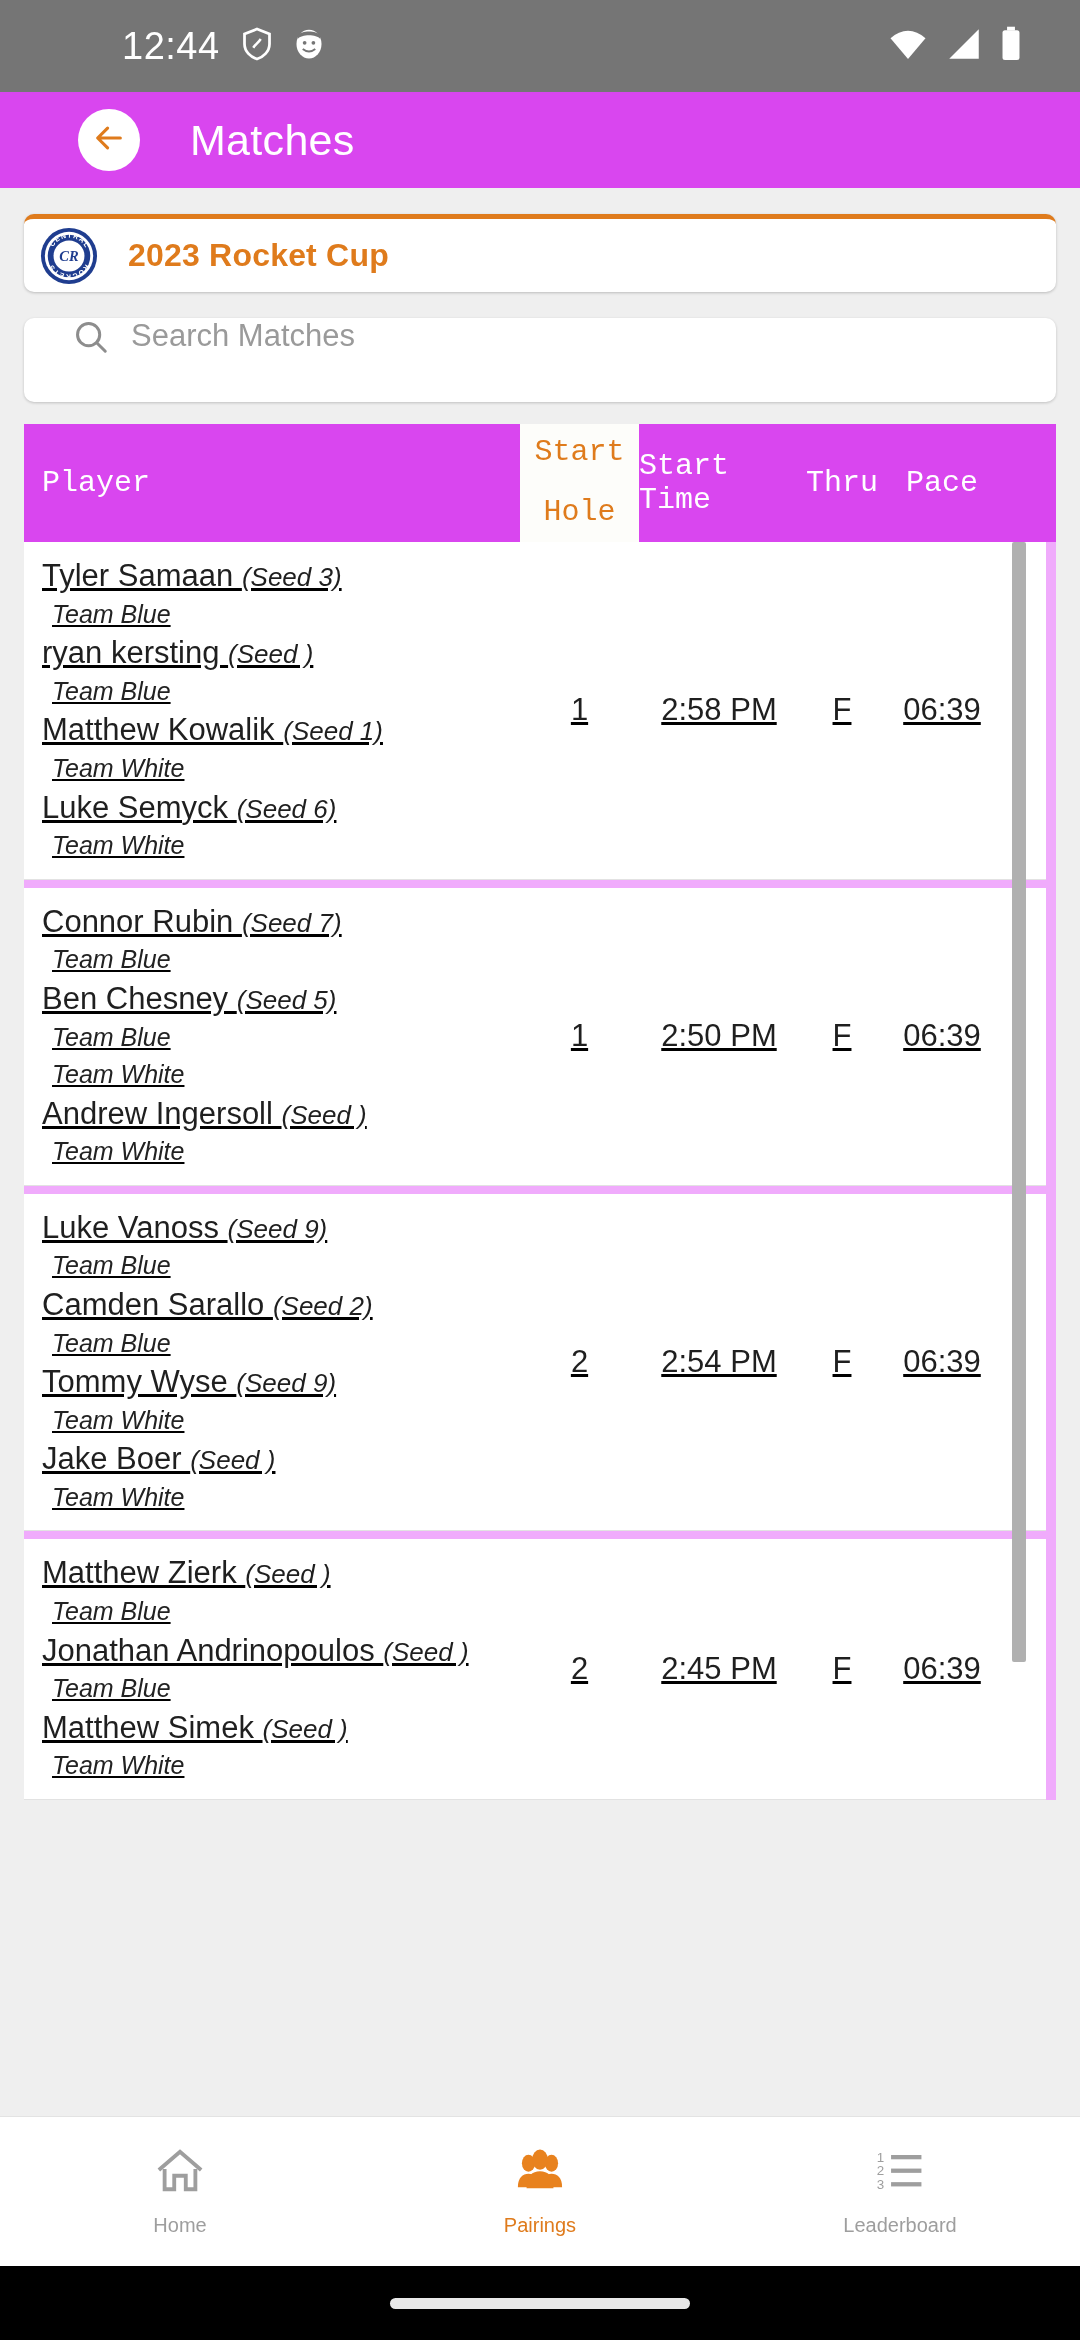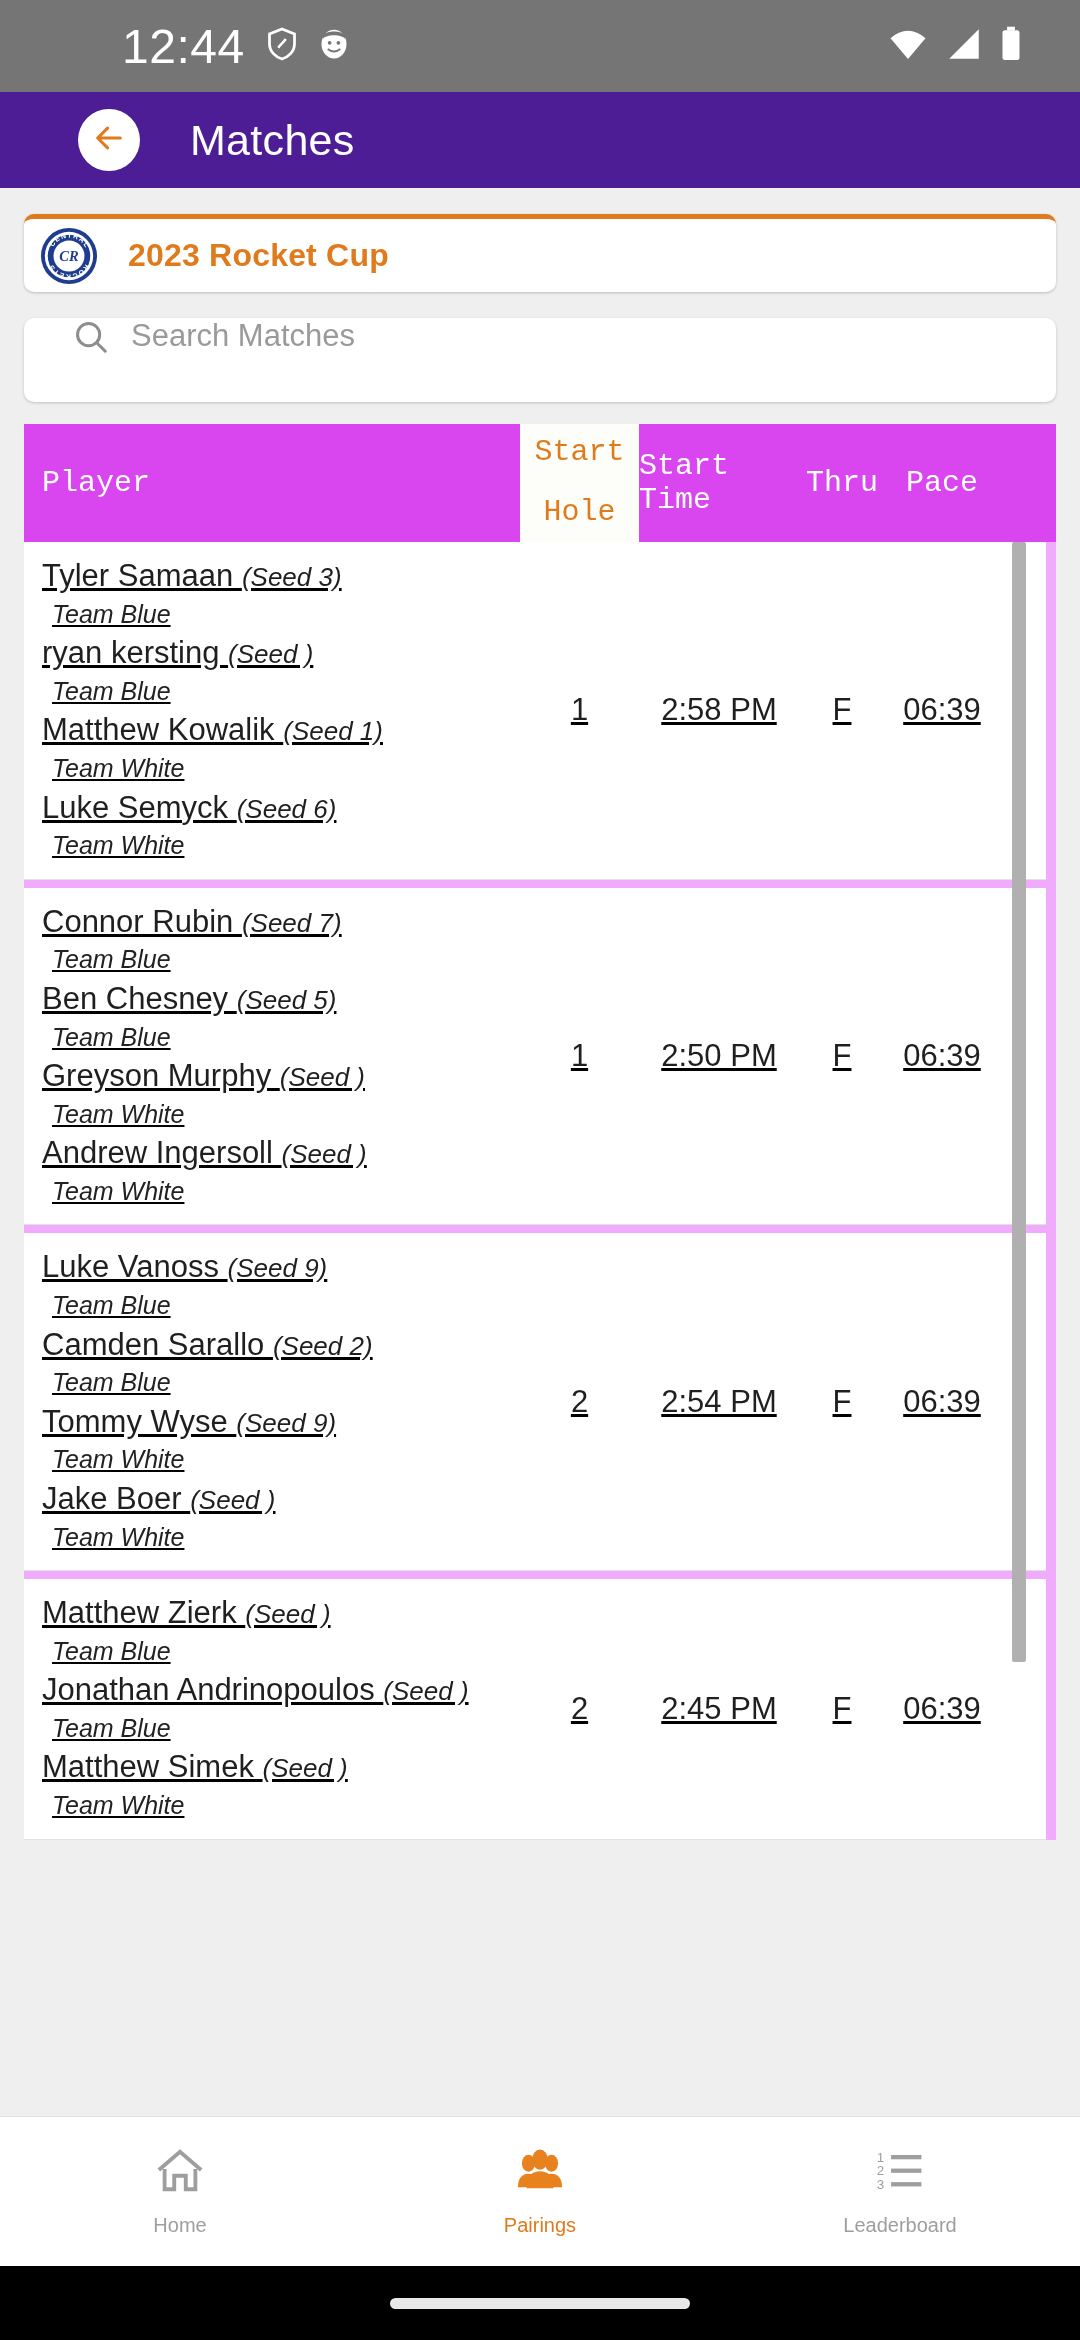"12:44" .sb-time { font-size: 48px -> 38px }
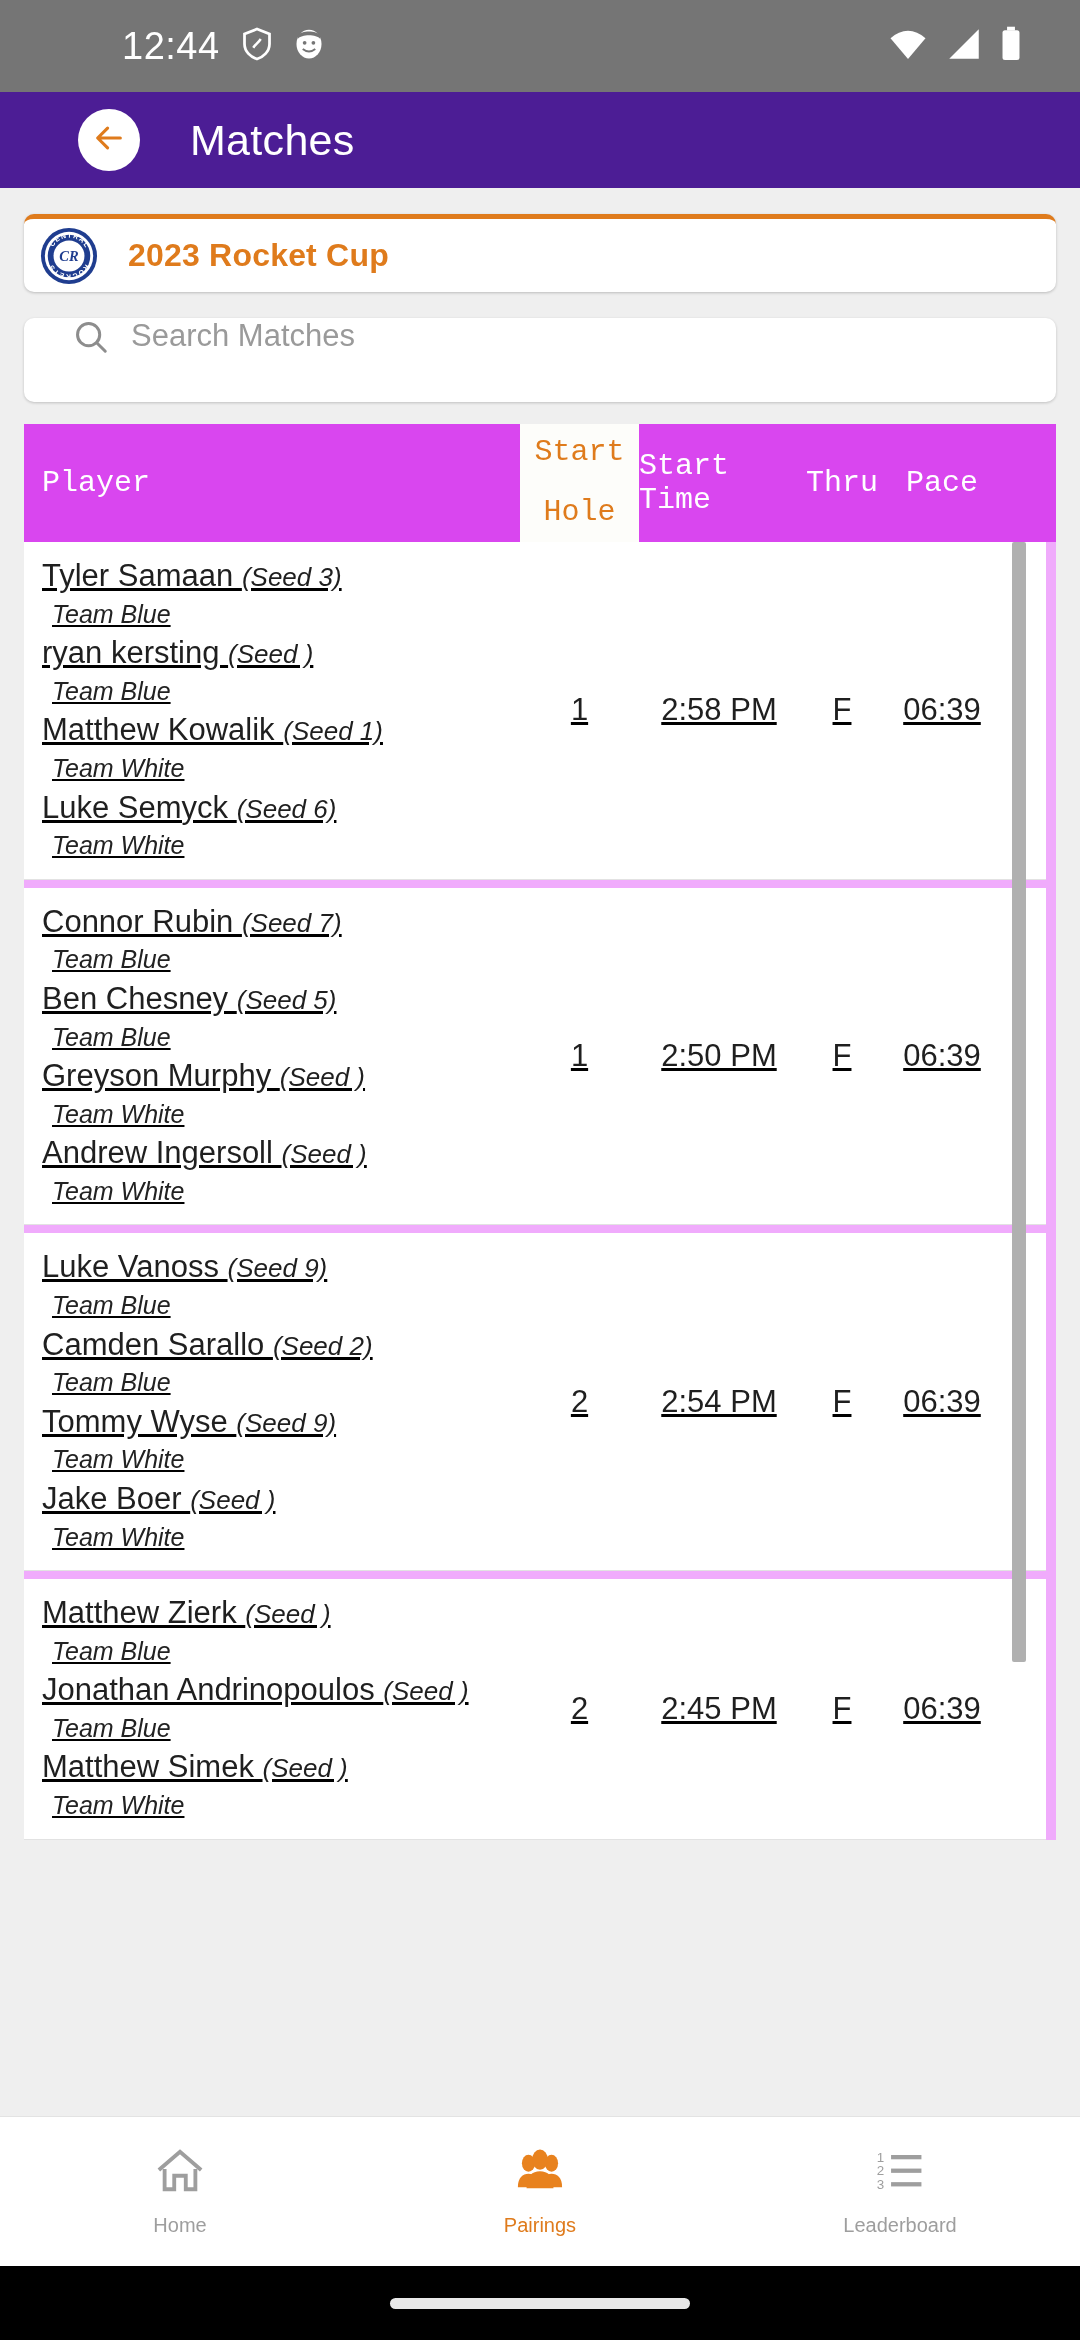"Matches" .appbar { background: #4c1d95 -> #d946ef }
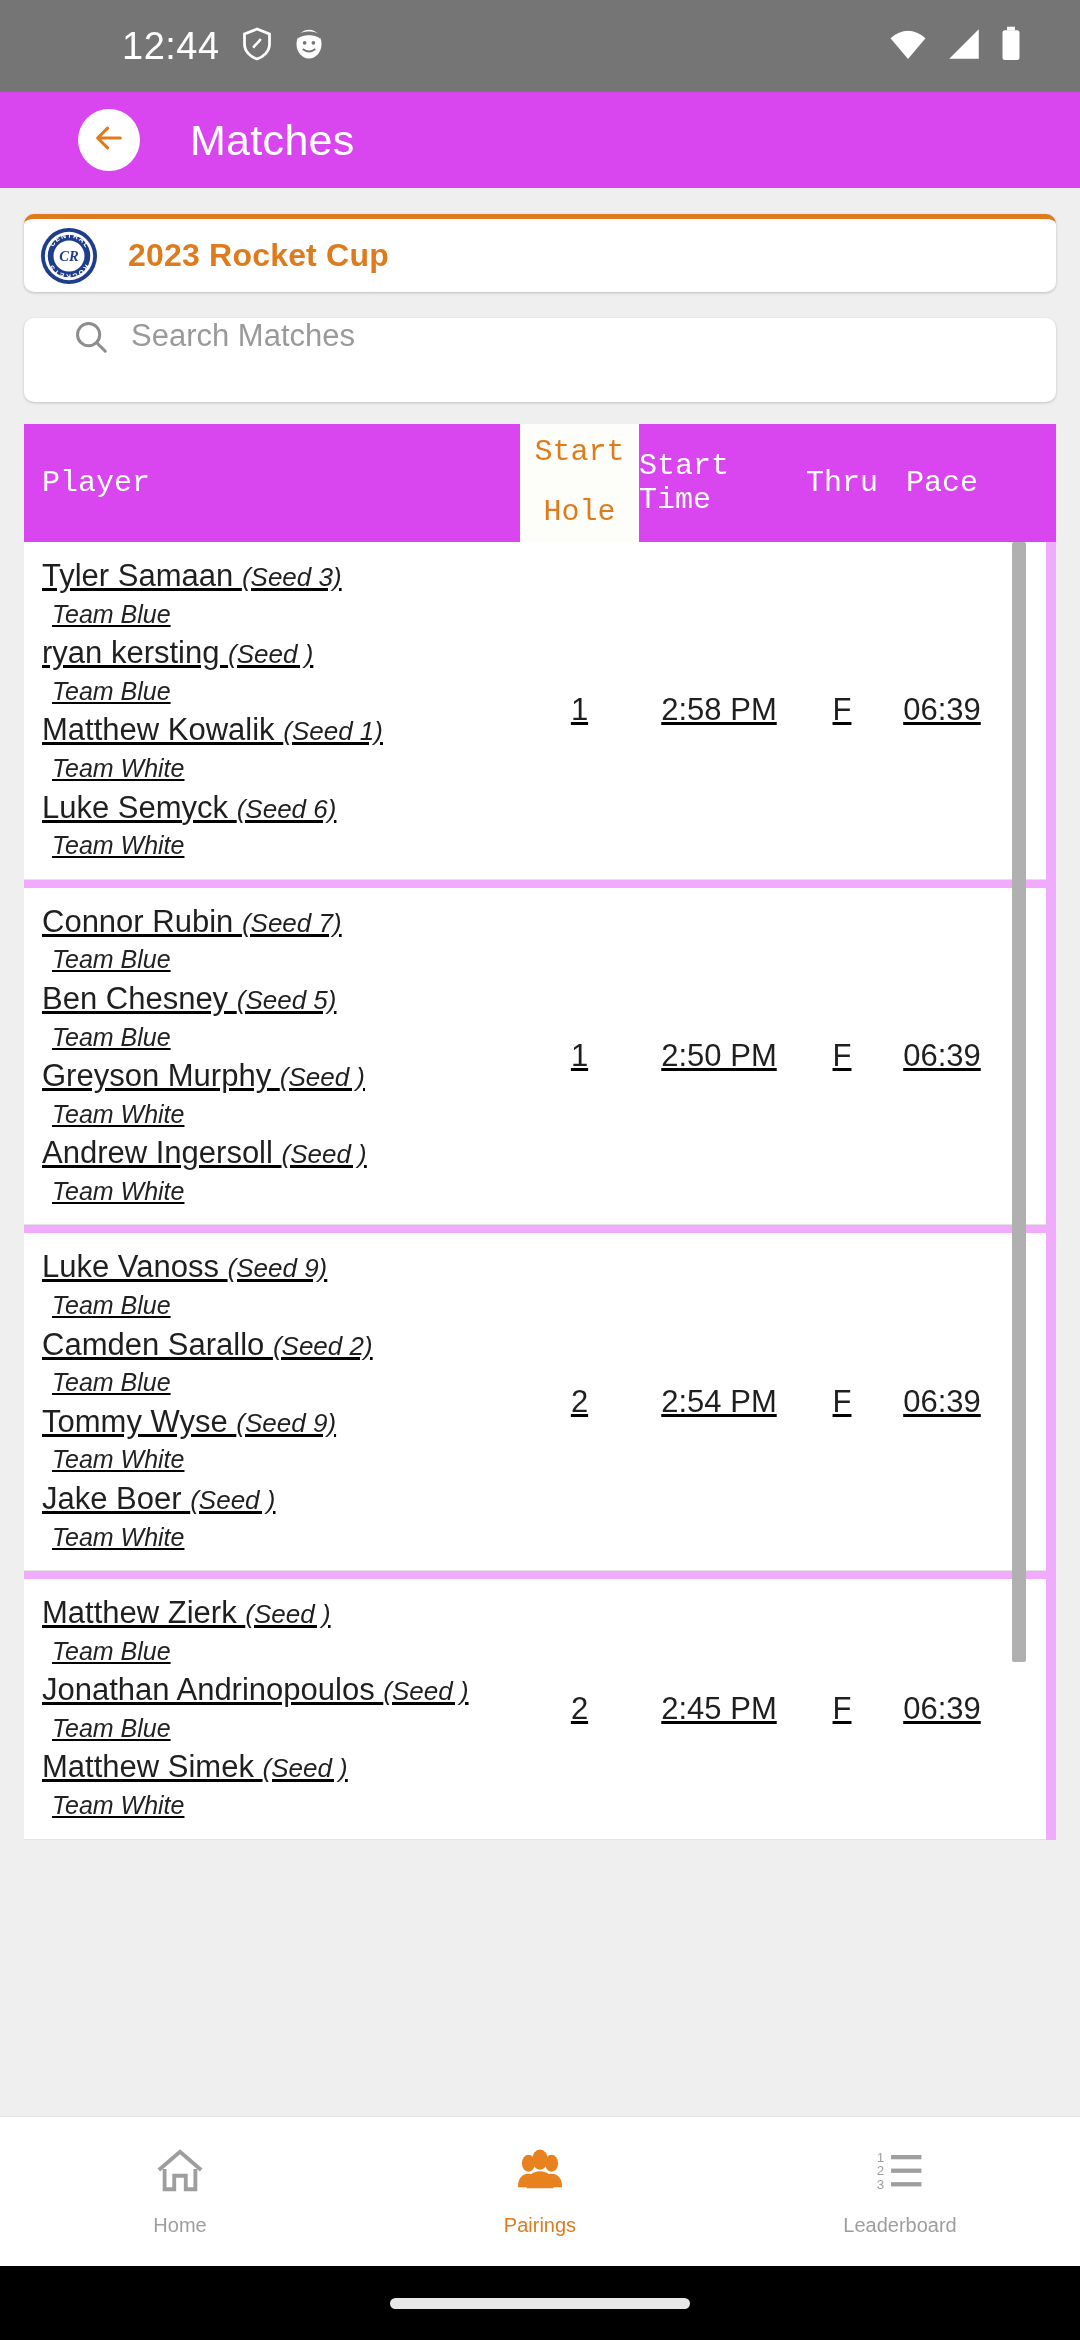"Greyson Murphy (Seed )" div.p-line { html: <div>Greyson Murphy <span>(Seed )</span></div> -> none }
